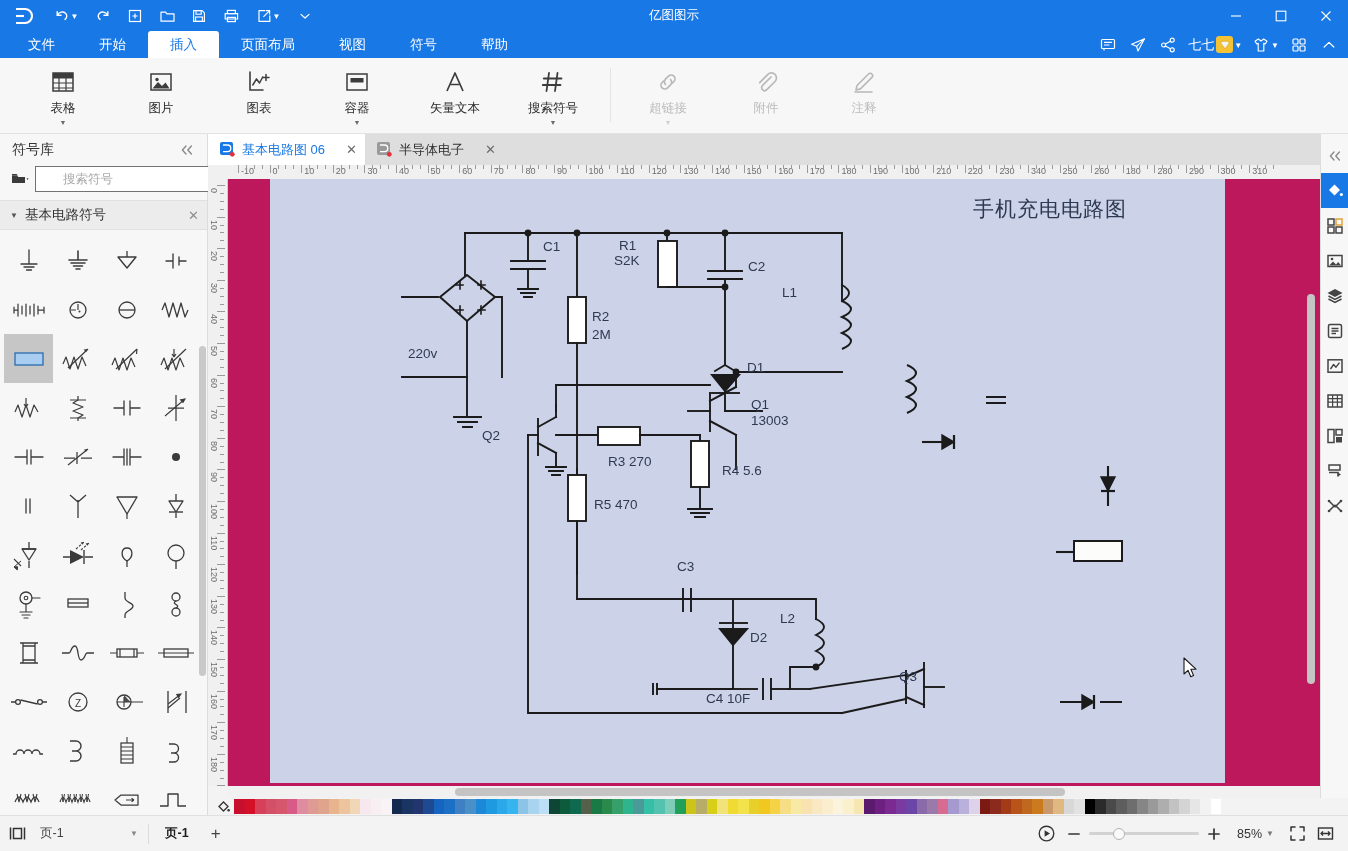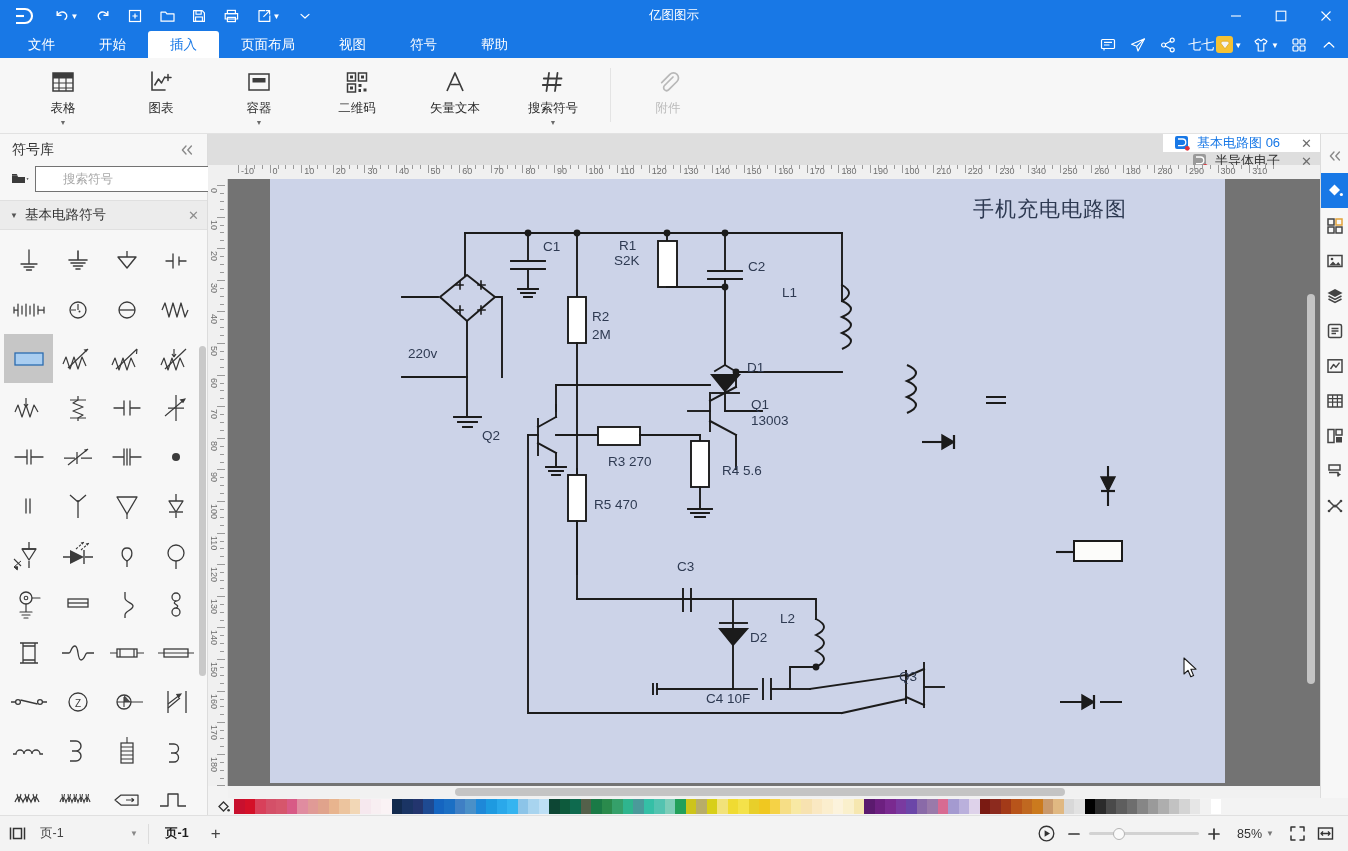"图片" div.rb { html: none -> <div> <span> <svg> <rect></rect> <circle></circle> <path></path> </svg> </span> <span>图片</span> </div> }
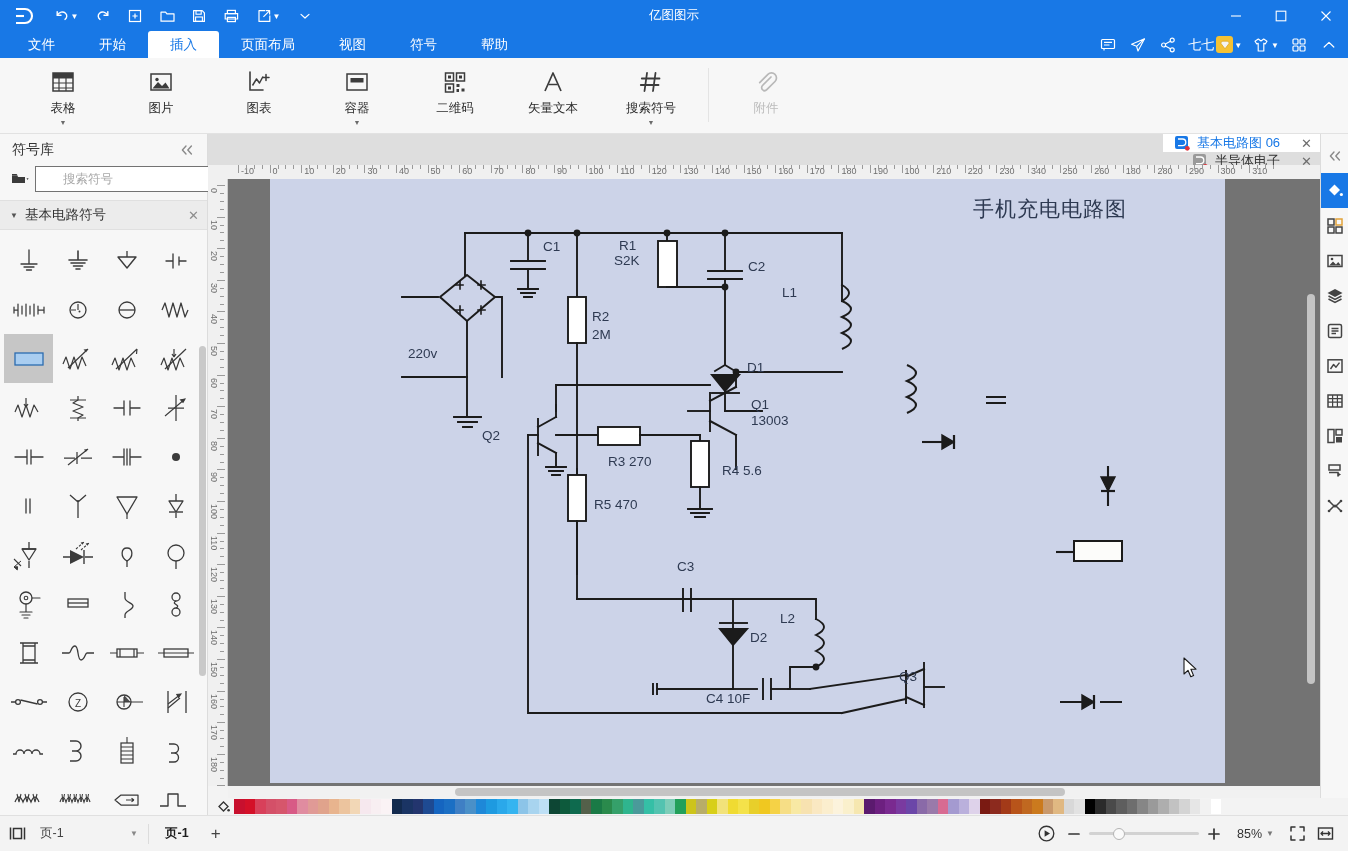"二维码" div.rb { html: <div> <span> <svg> <rect></rect> <rect></rect> <rect></rect> <rect></rect> <rect></rect> <rect></rect> <rect></rect> <rect></rect> <rect></rect> </svg> </span> <span>二维码</span> </div> -> none }
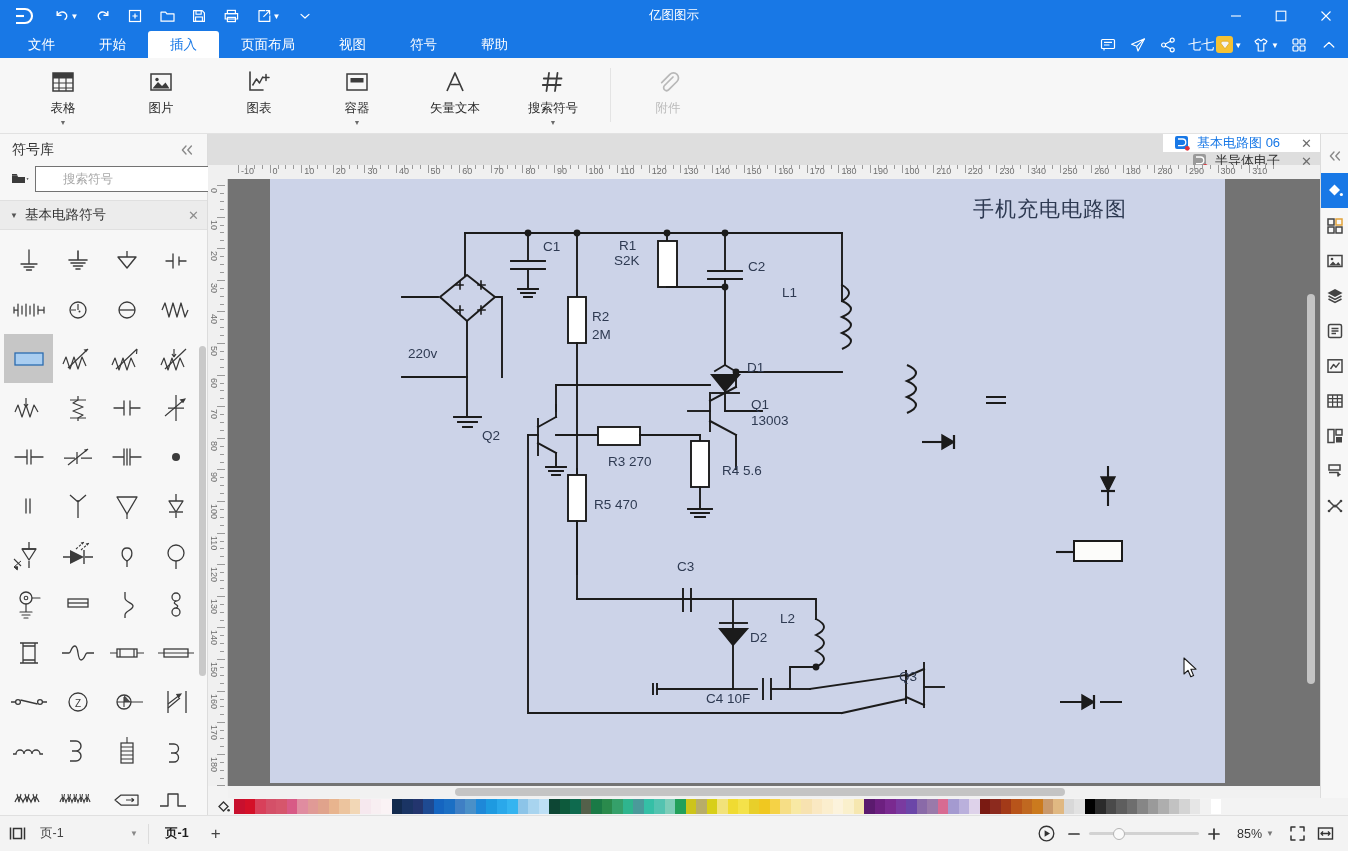"超链接" div.rb { html: none -> <div> <span> <svg> <path></path> <path></path> </svg> </span> <span>超链接</span> <span>▼</span> </div> }
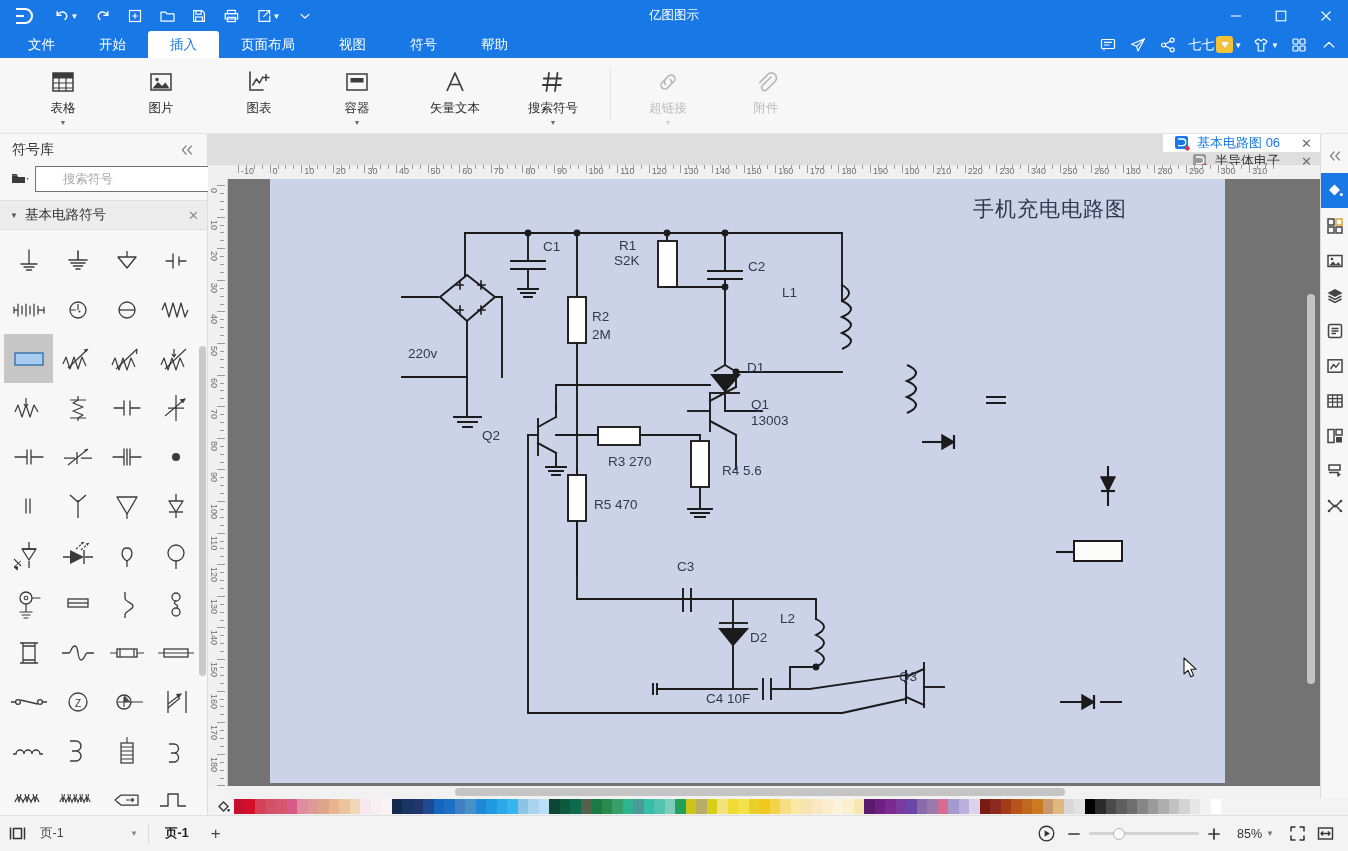"注释" div.rb { html: none -> <div> <span> <svg> <path></path> <path></path> </svg> </span> <span>注释</span> </div> }
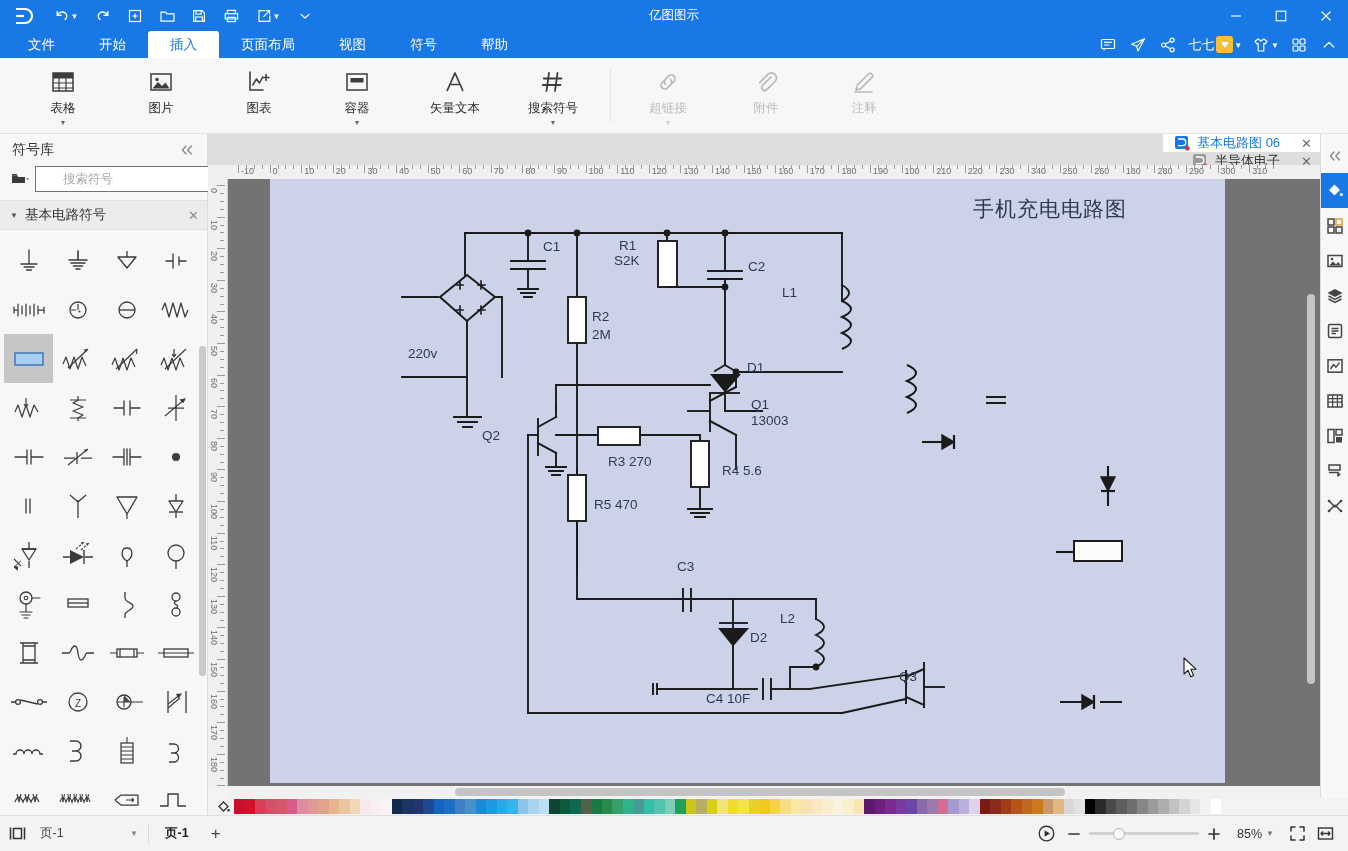"基本电路图 06" .tabstrip { flex-direction: column -> none }
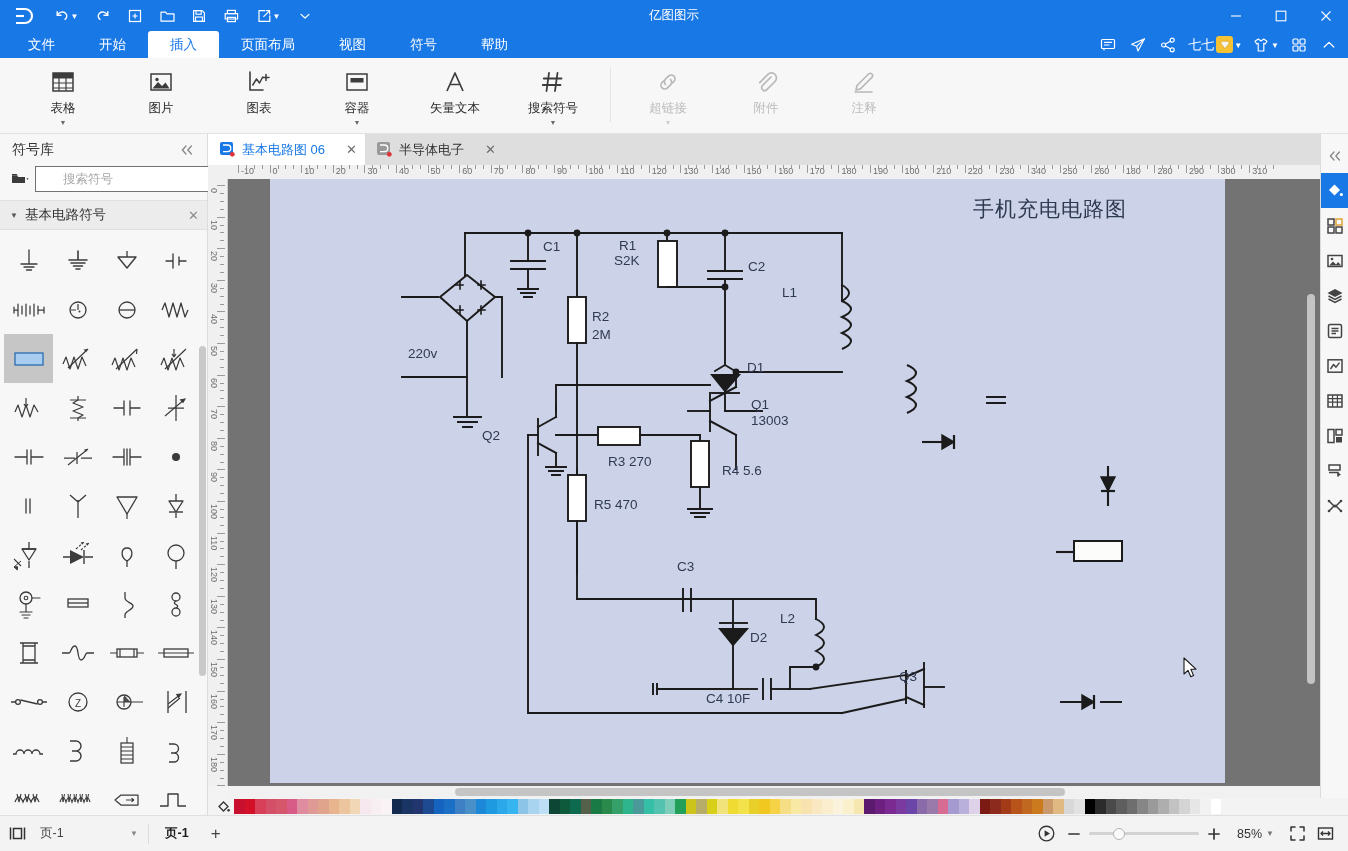"手机充电电路图" .canvaswrap { background: #737373 -> #be185d }
